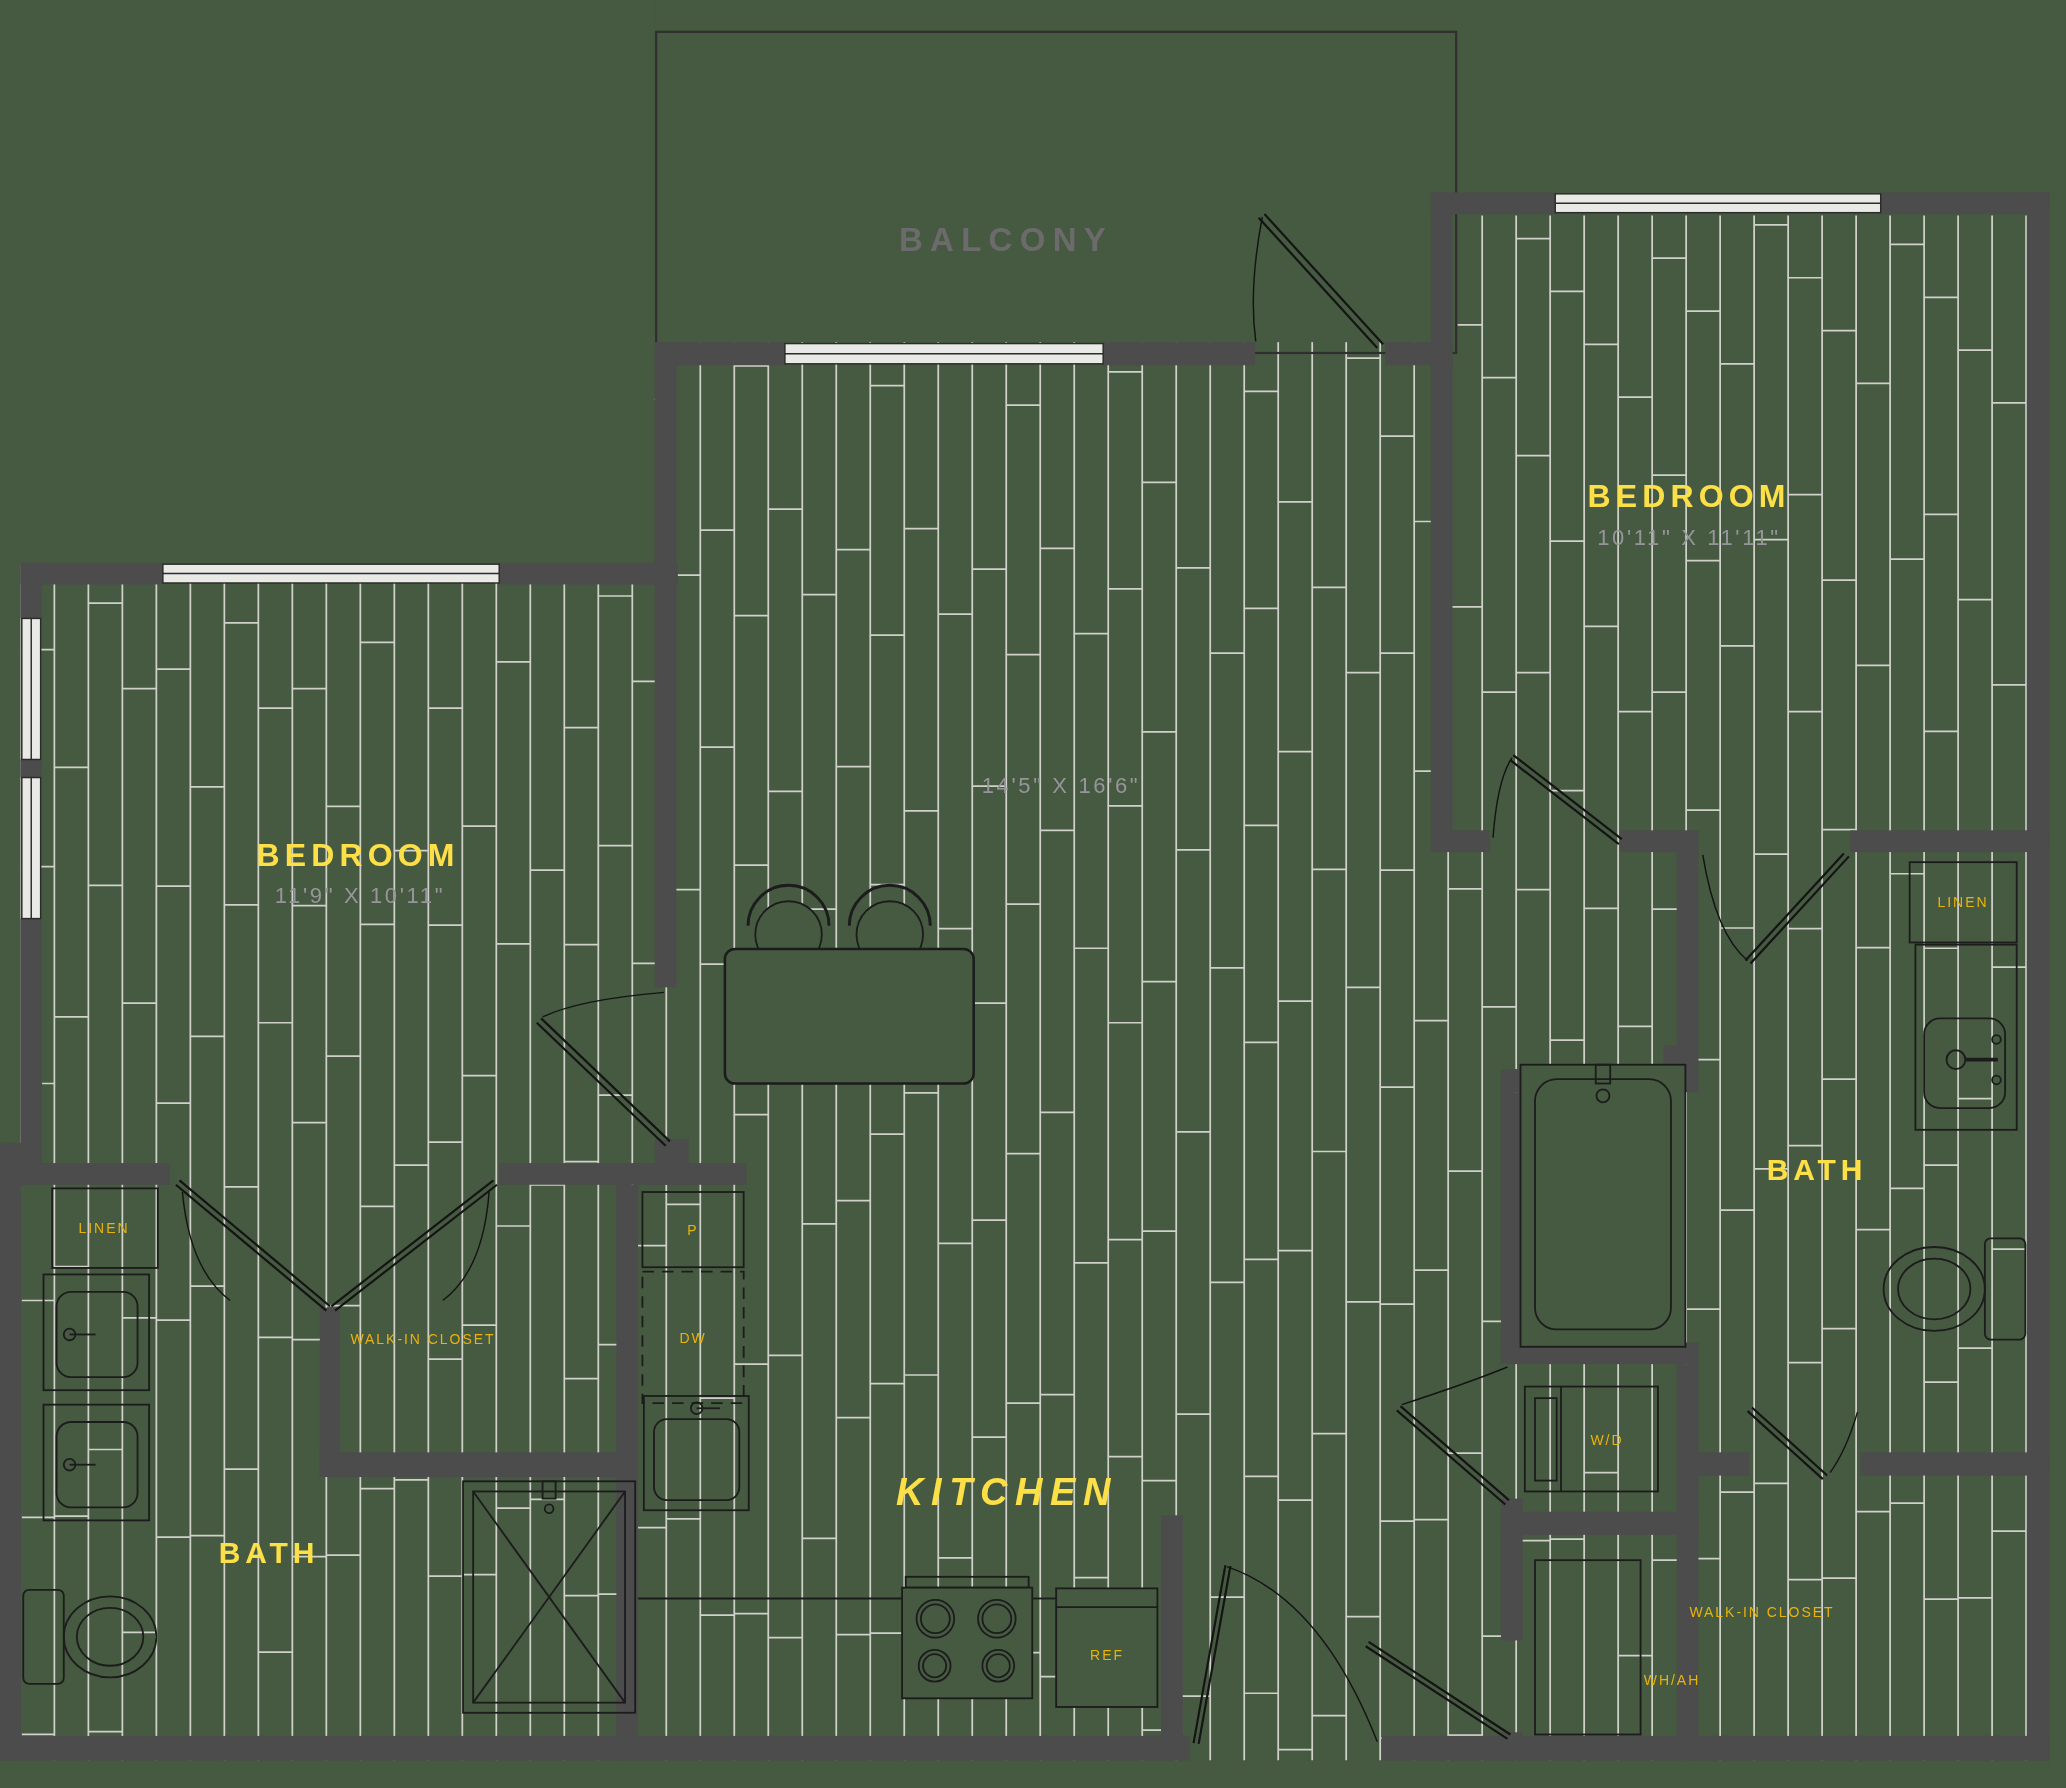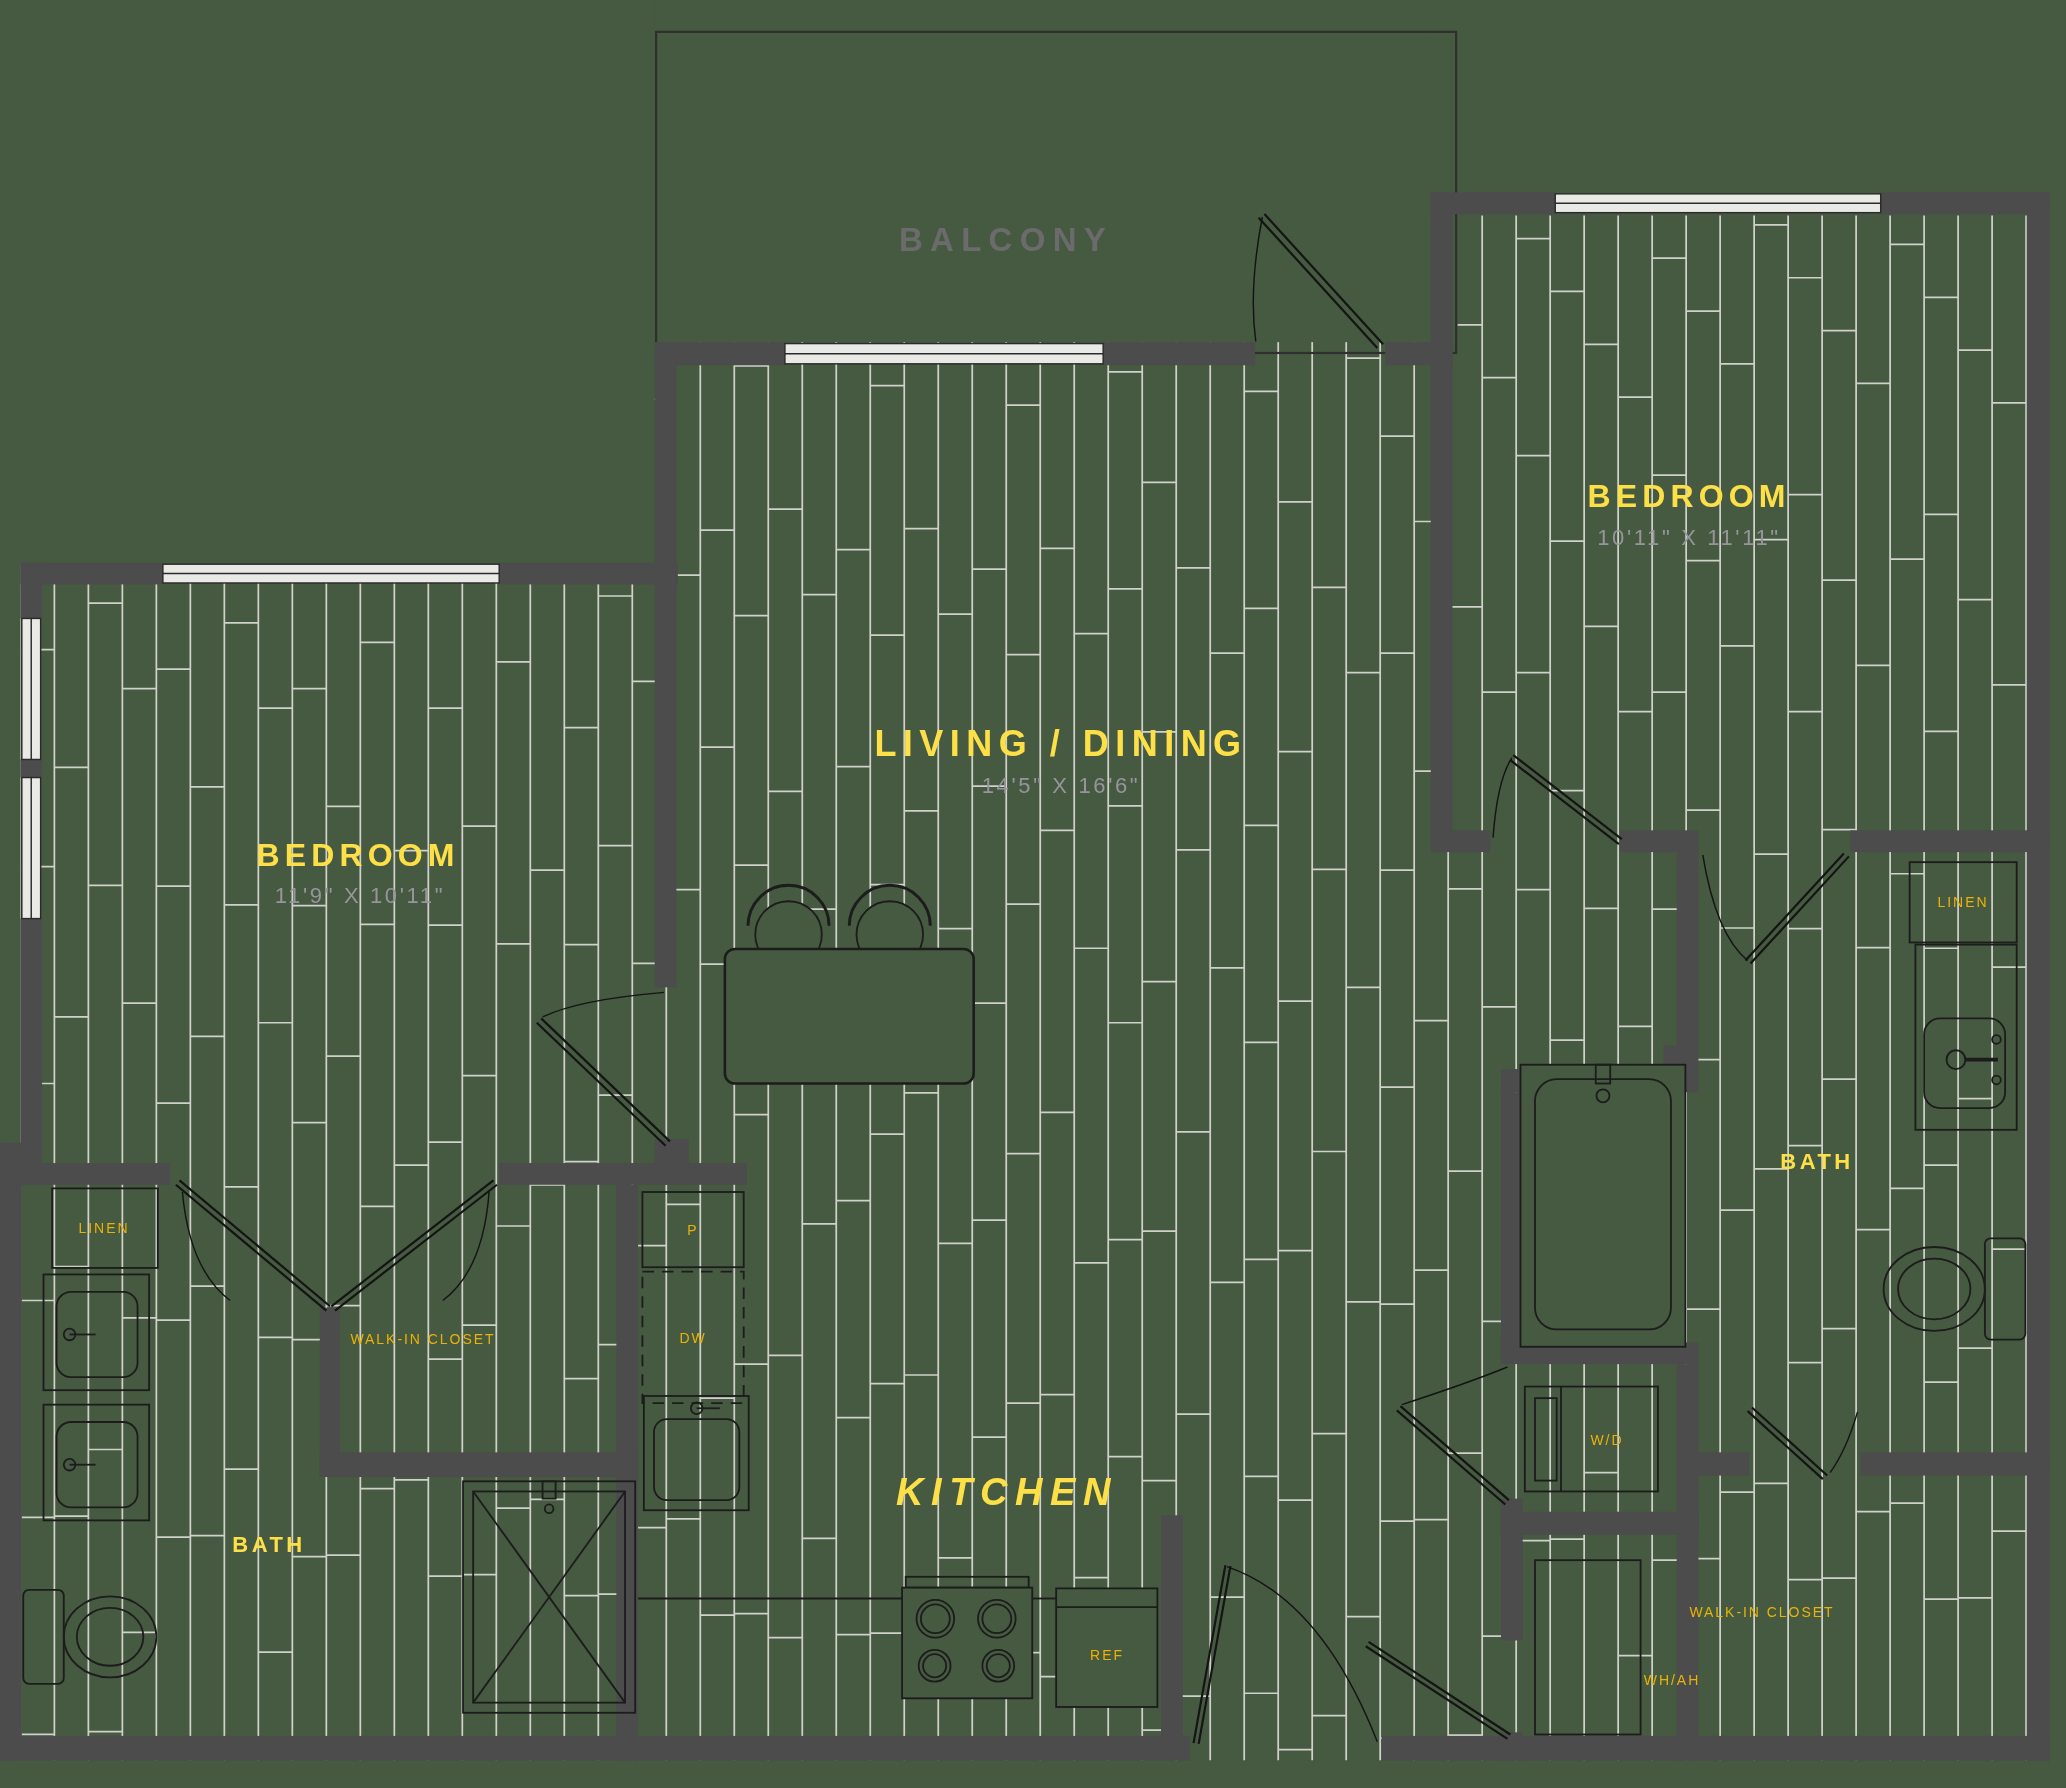"LIVING / DINING" div.lbl { html: <div>LIVING / DINING</div> -> none }
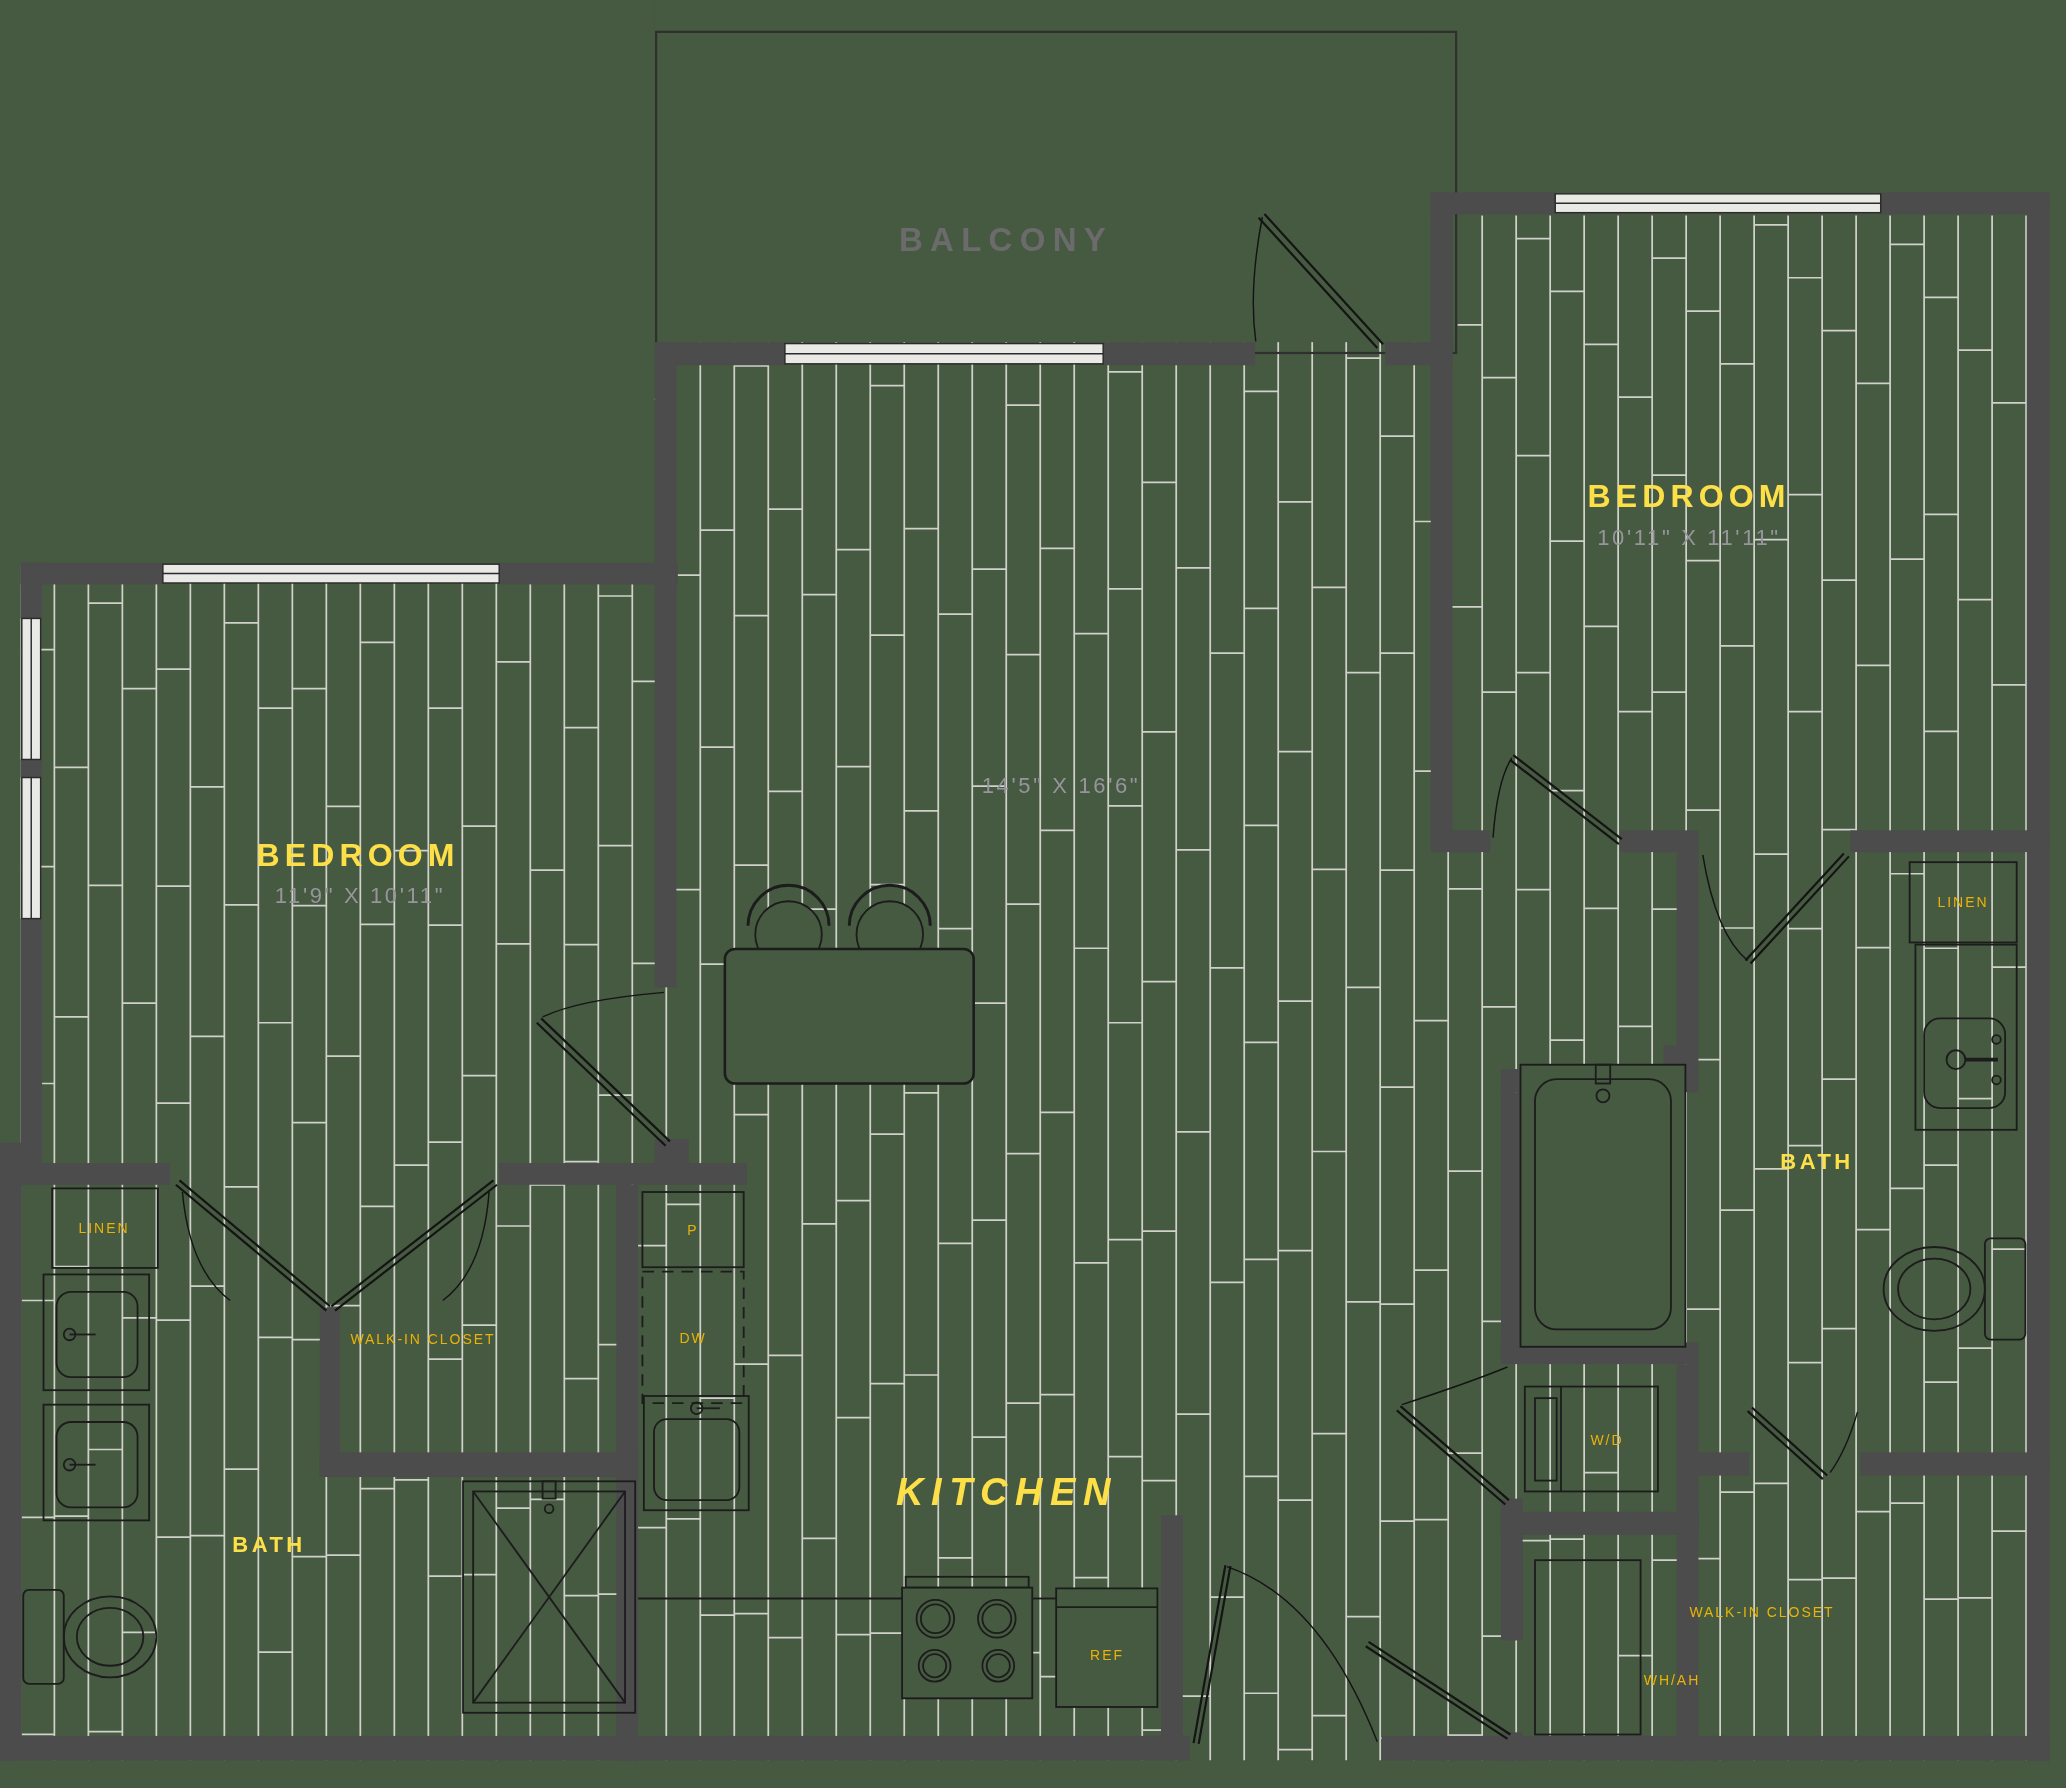"BATH" .bath-name { font-size: 22px -> 30px; margin-top: none -> 8px }
